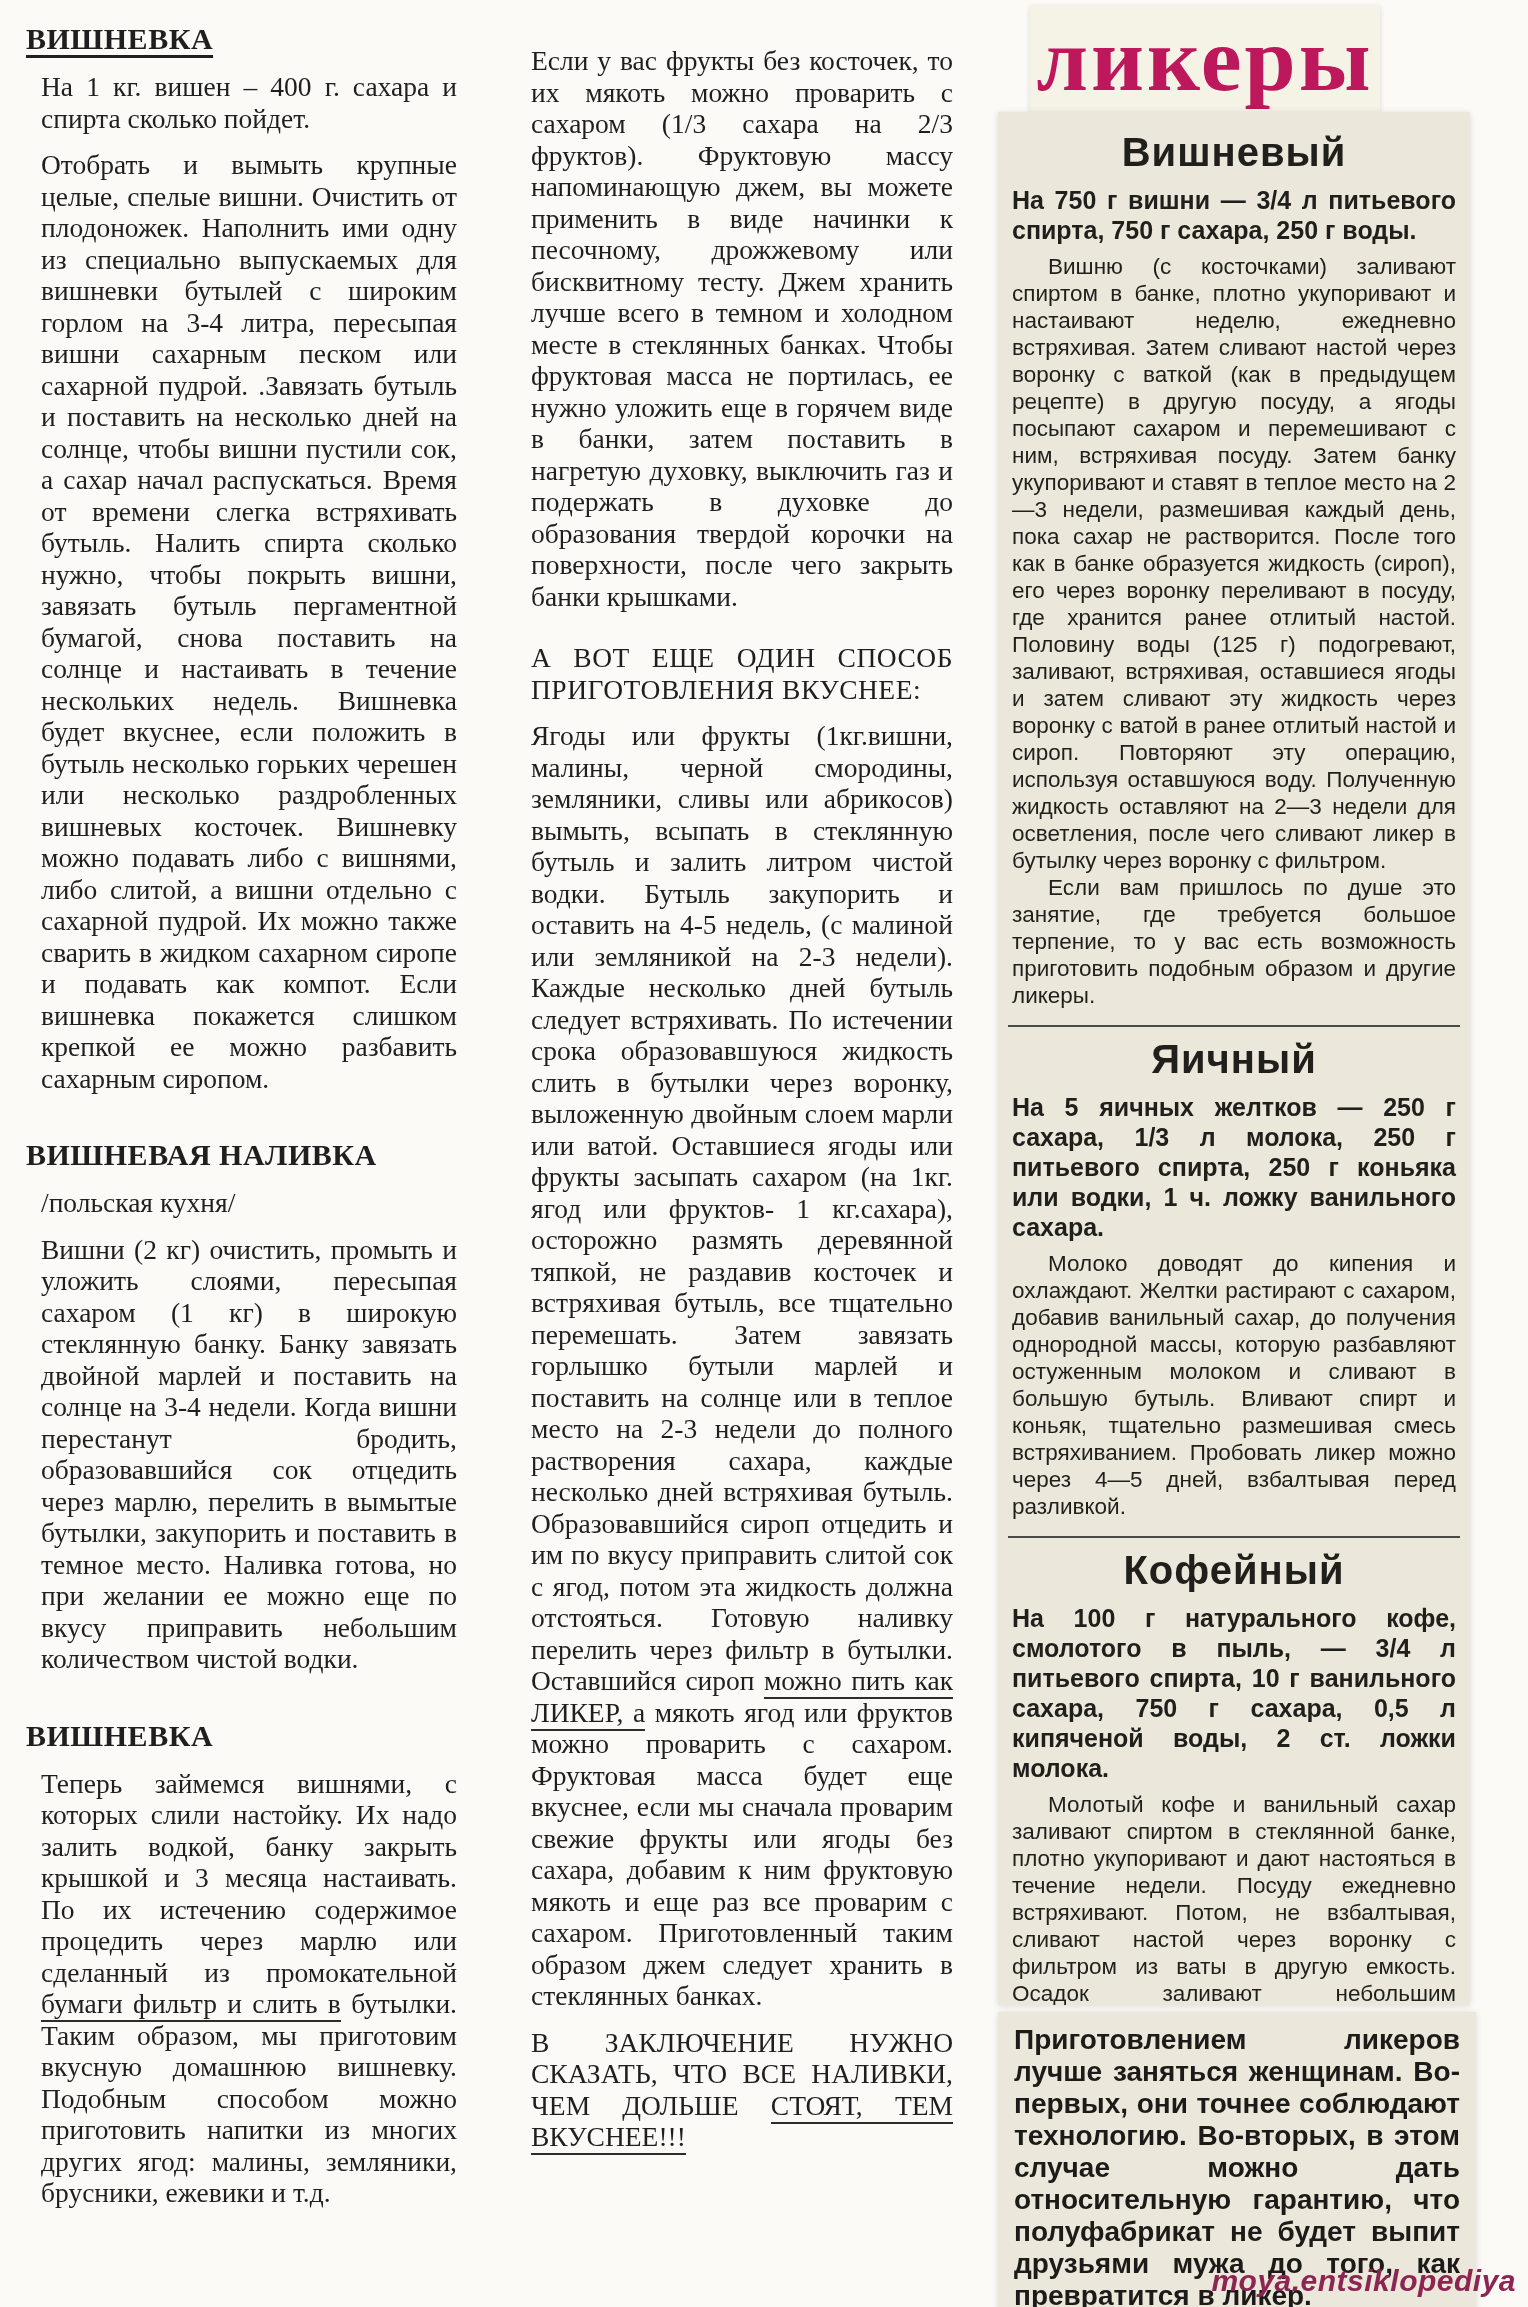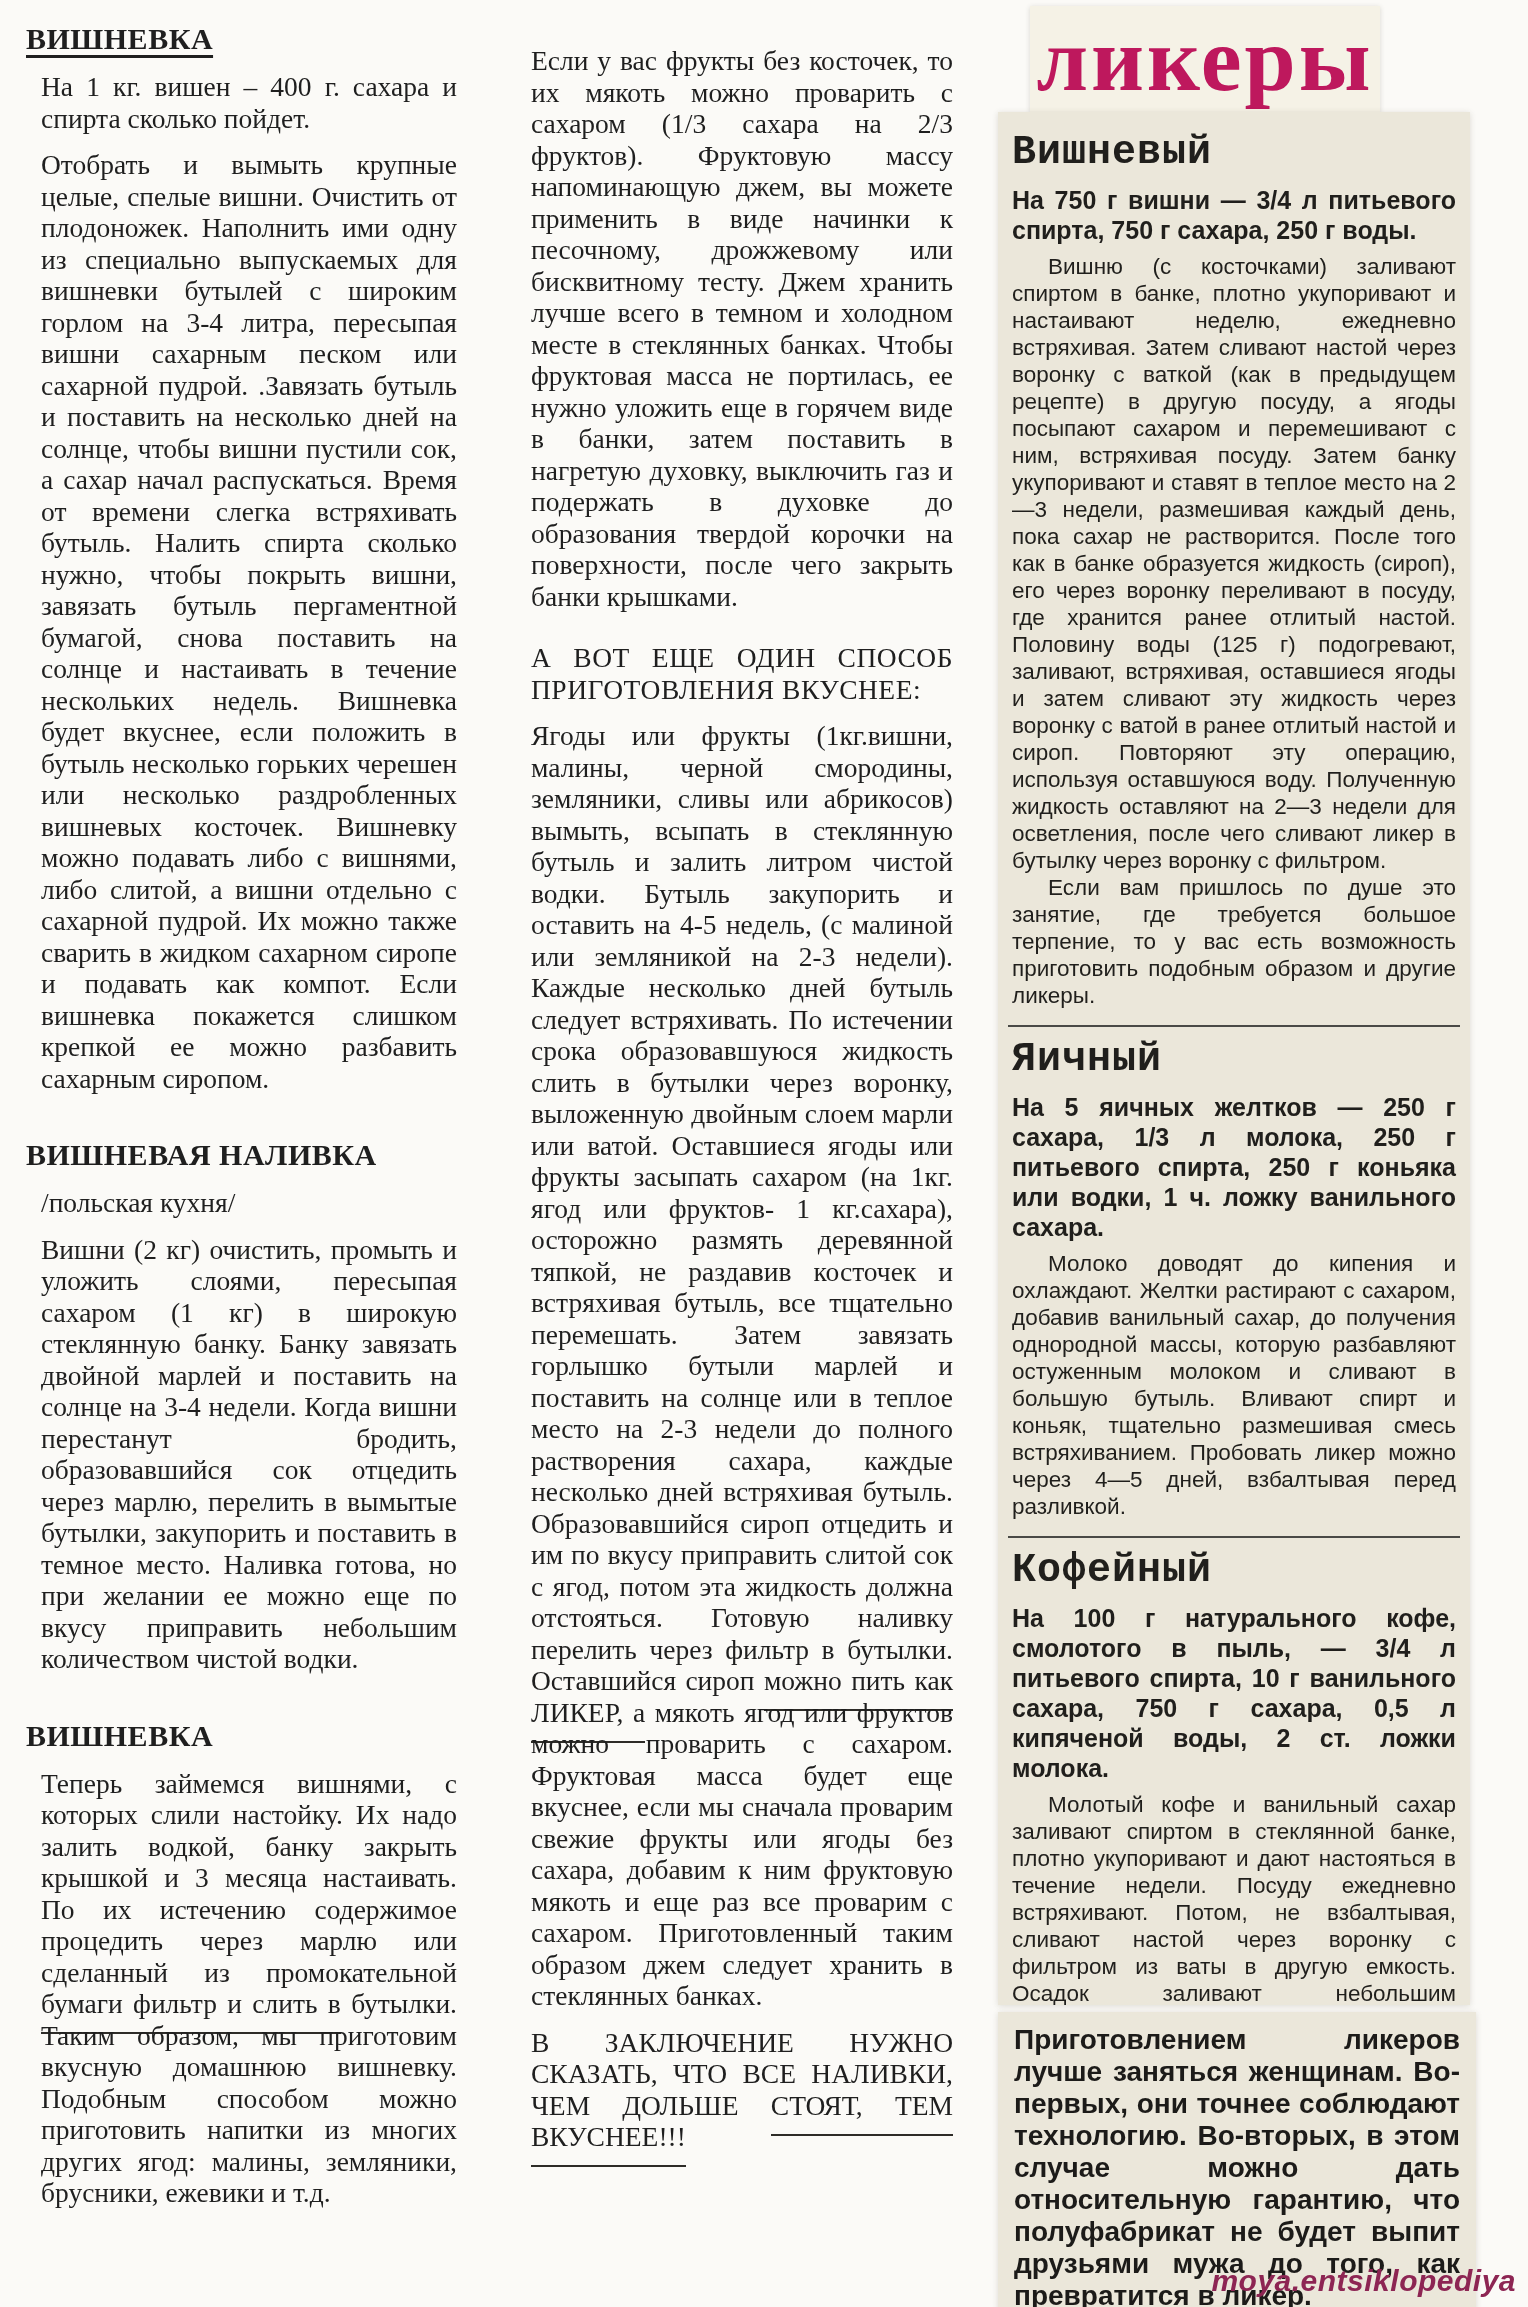"Вишневый" #main-block h3 { font-family: Liberation Mono, monospace -> Liberation Sans, sans-serif; text-align: none -> center }
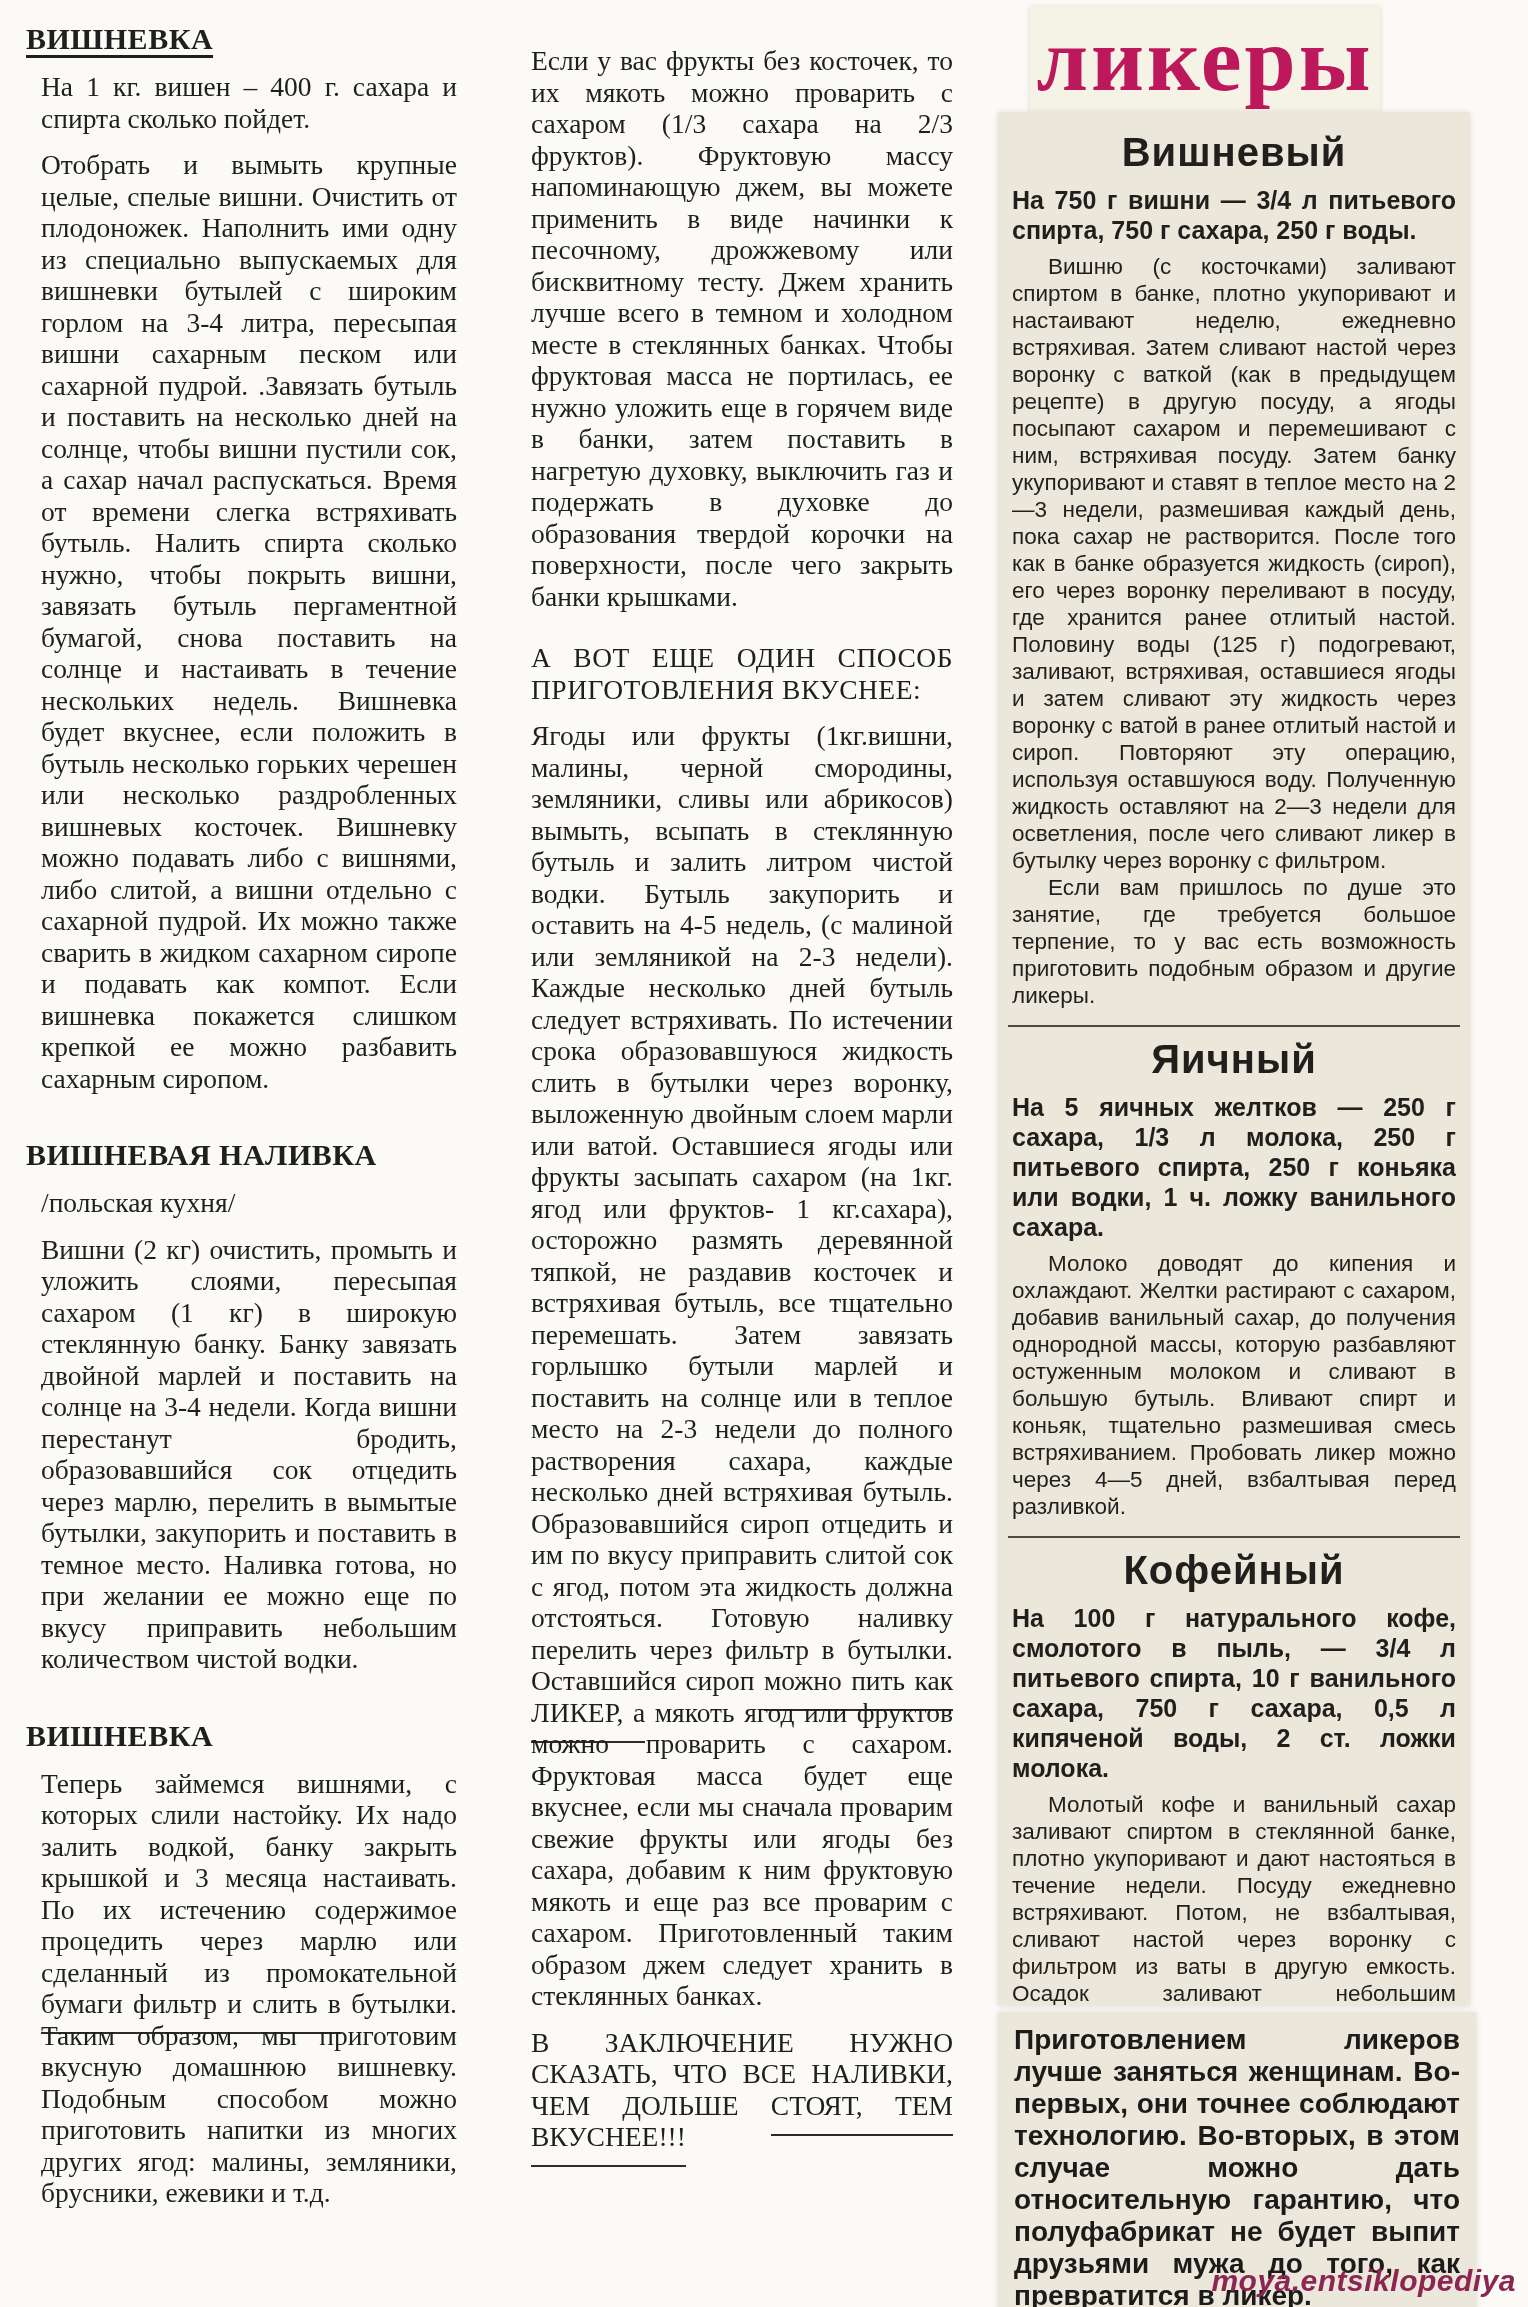"можно пить как" .pen-underline { padding-bottom: 13px -> 1px }
